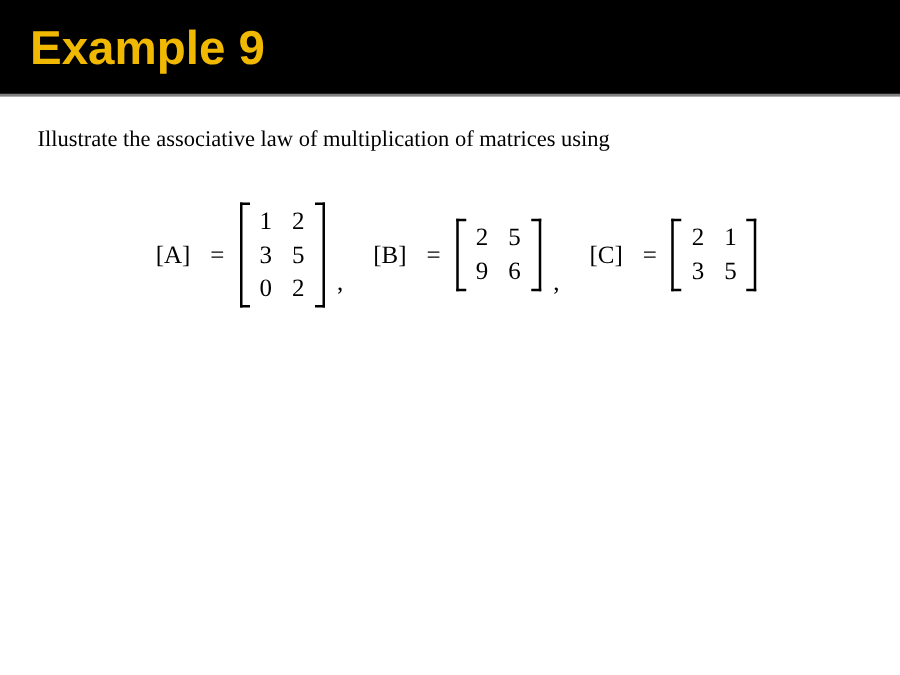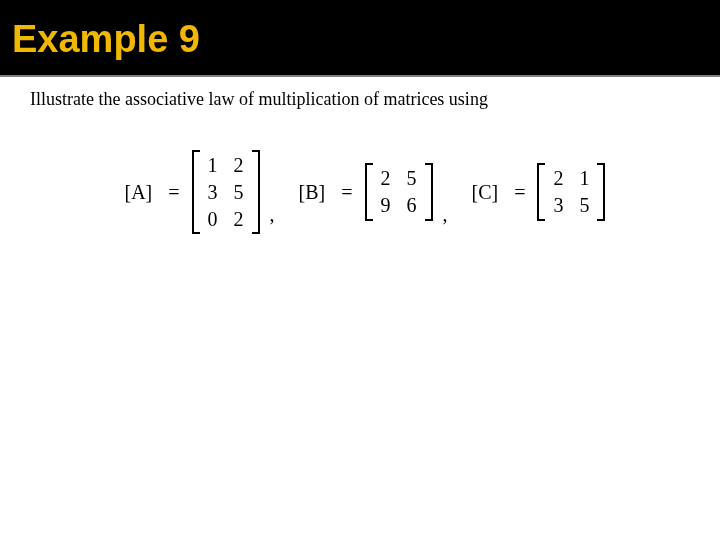"Example 9" .header { padding: 18px 20px 14px 12px -> 18px 20px 14px 24px }
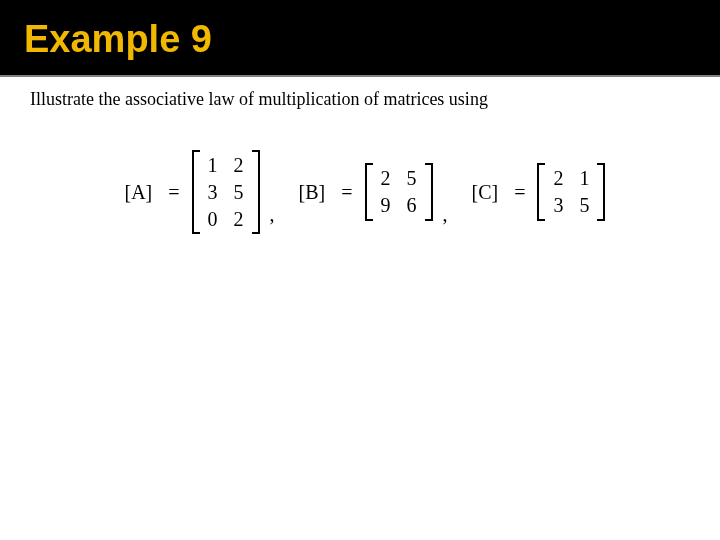"Illustrate the associative law of" .body-area { padding: 12px 30px -> 24px 30px }
